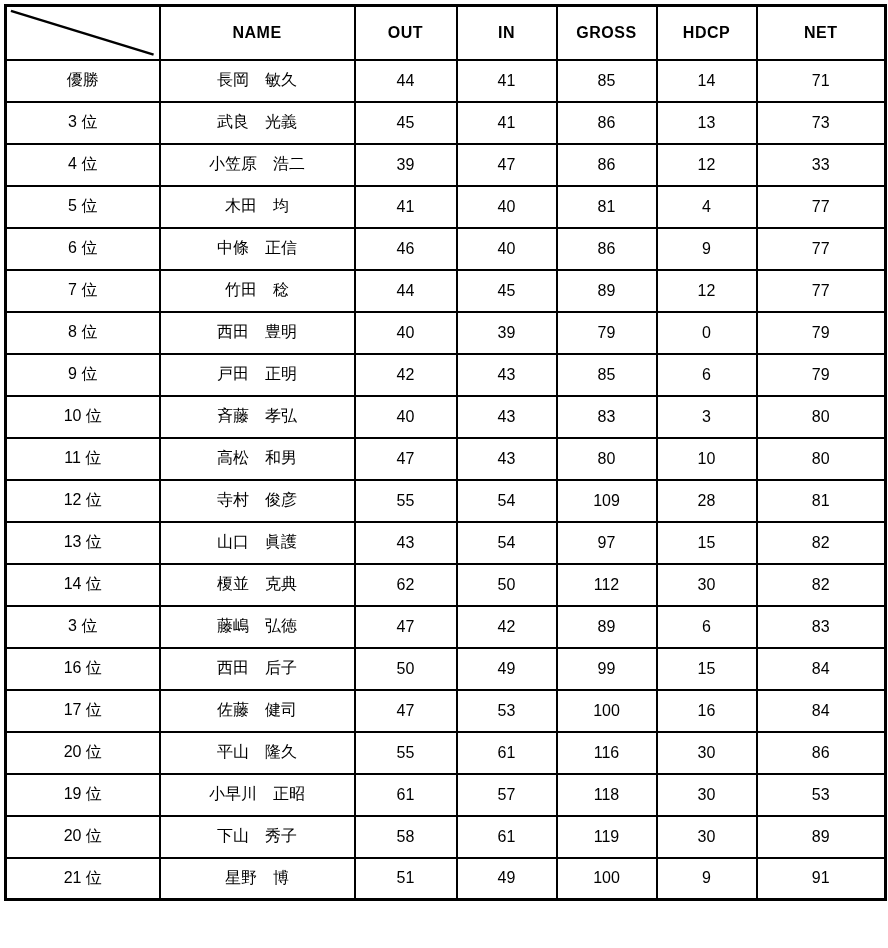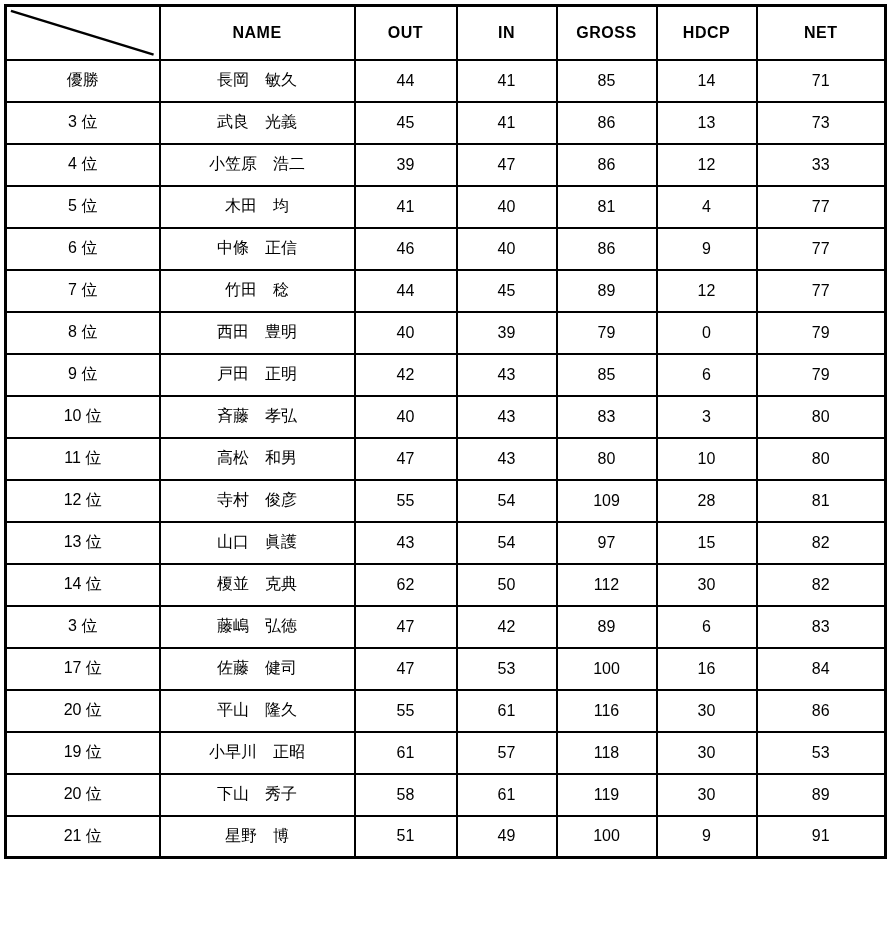"16 位" tr { html: none -> <tr> <td>16 位</td> <td>西田 后子</td> <td>50</td> <td>49</td> <td>99</td> <td>15</td> <td>84</td> </tr> }
